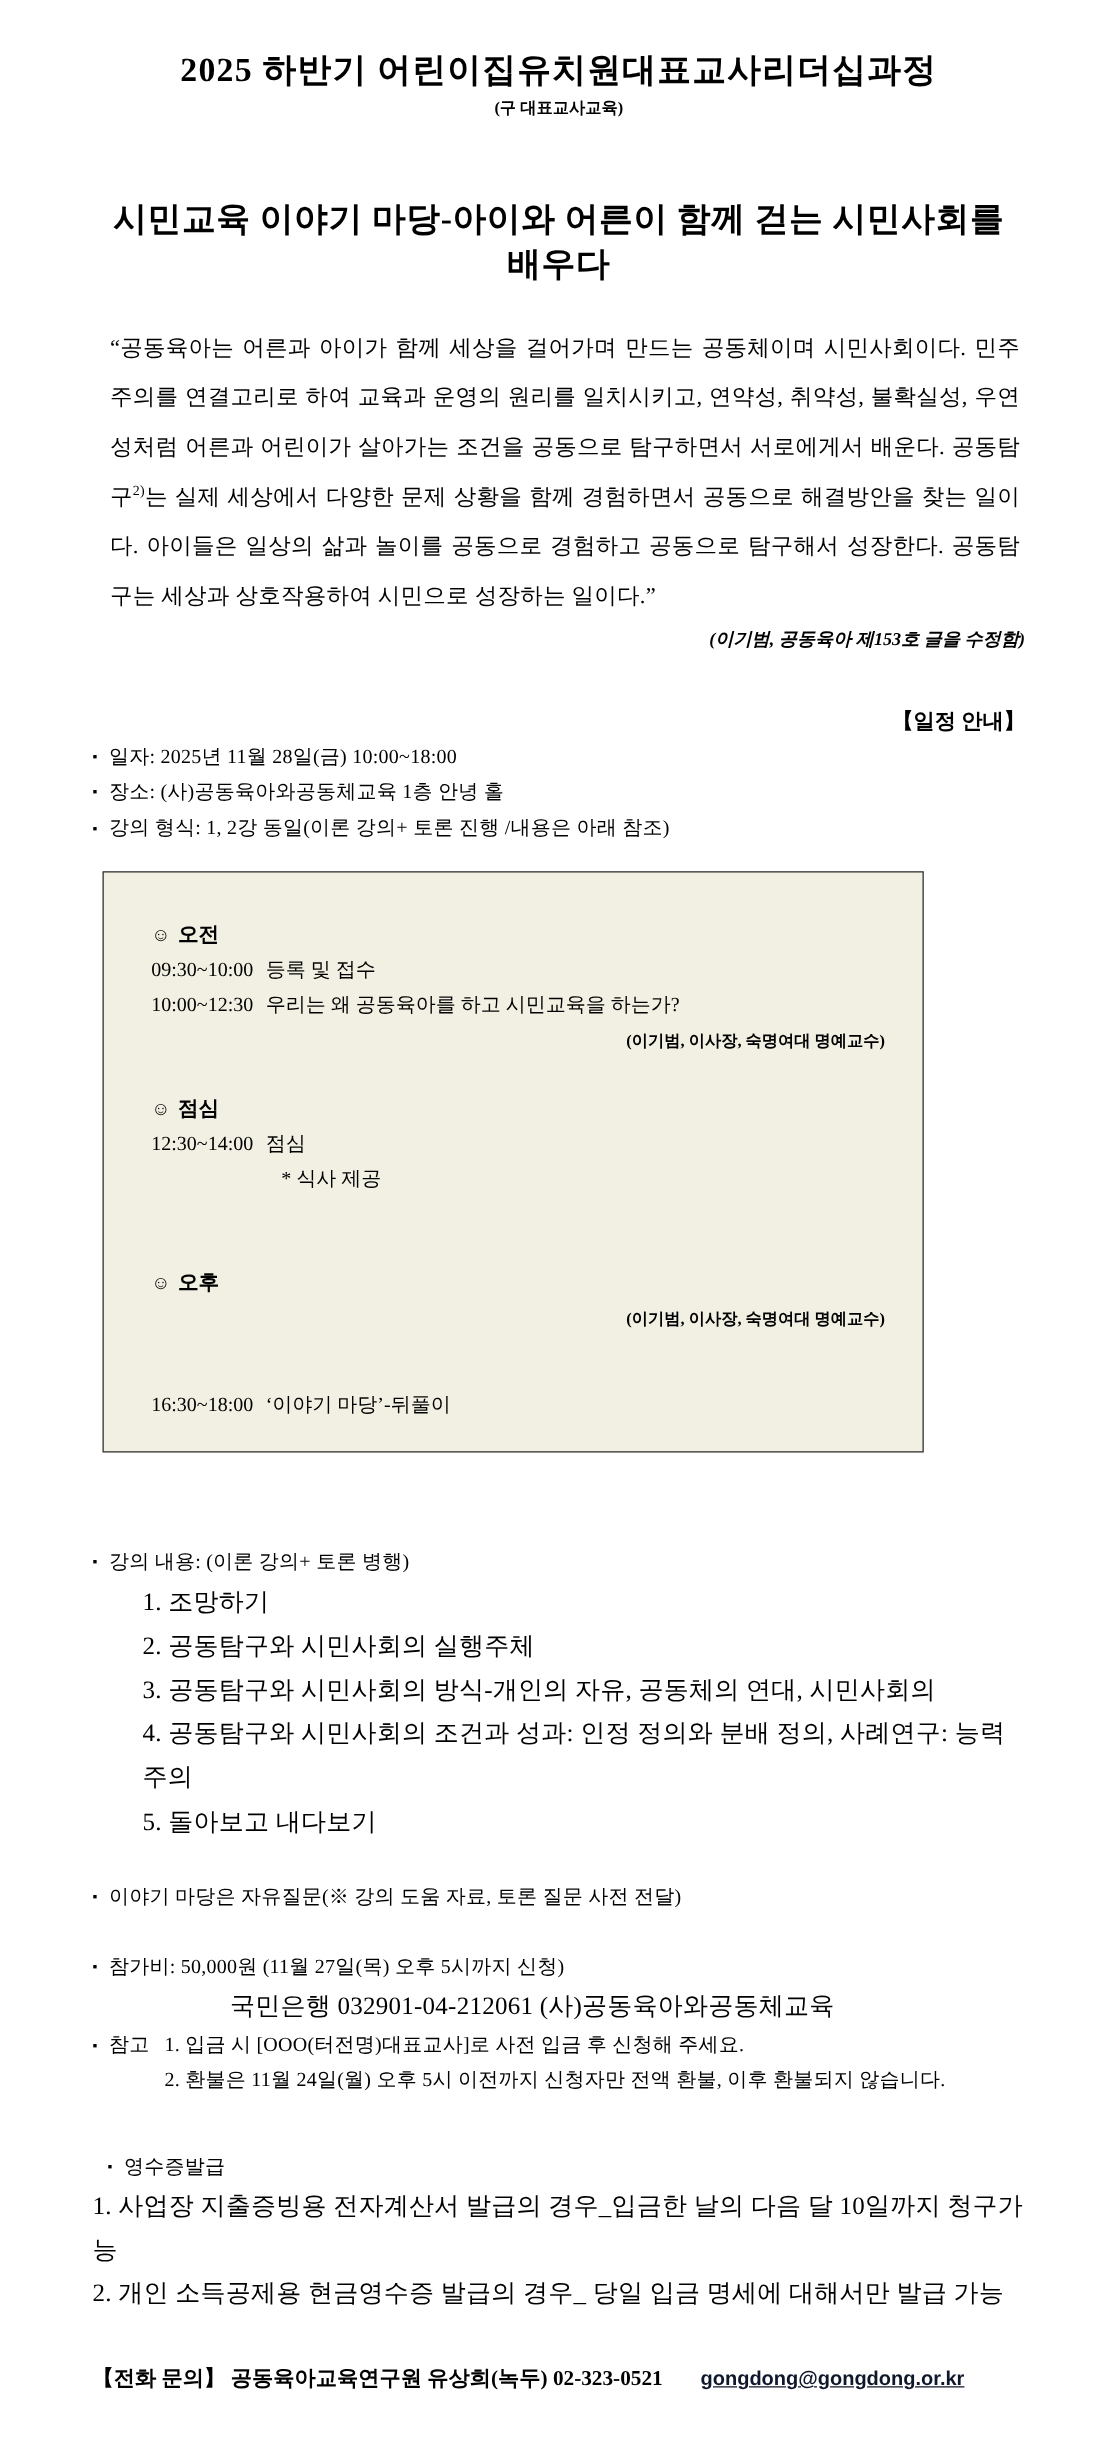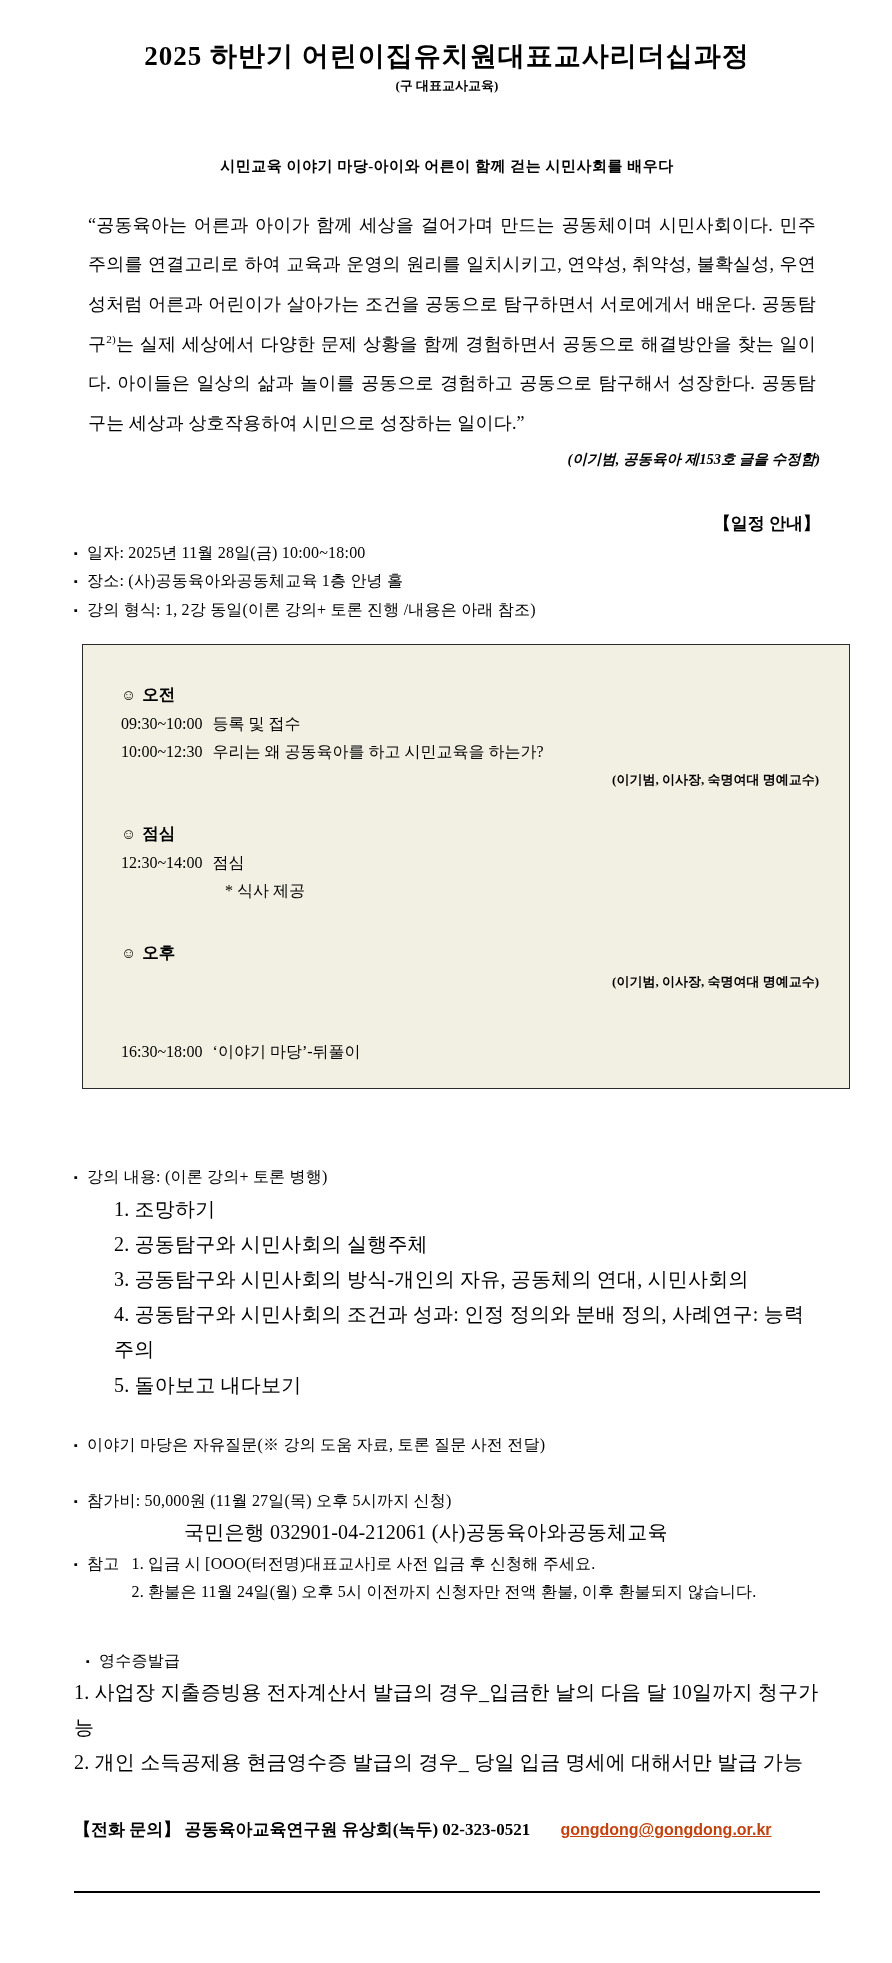"시민교육 이야기 마당-아이와 어른이 함께" .doc-headline { font-size: 15px -> 27px }
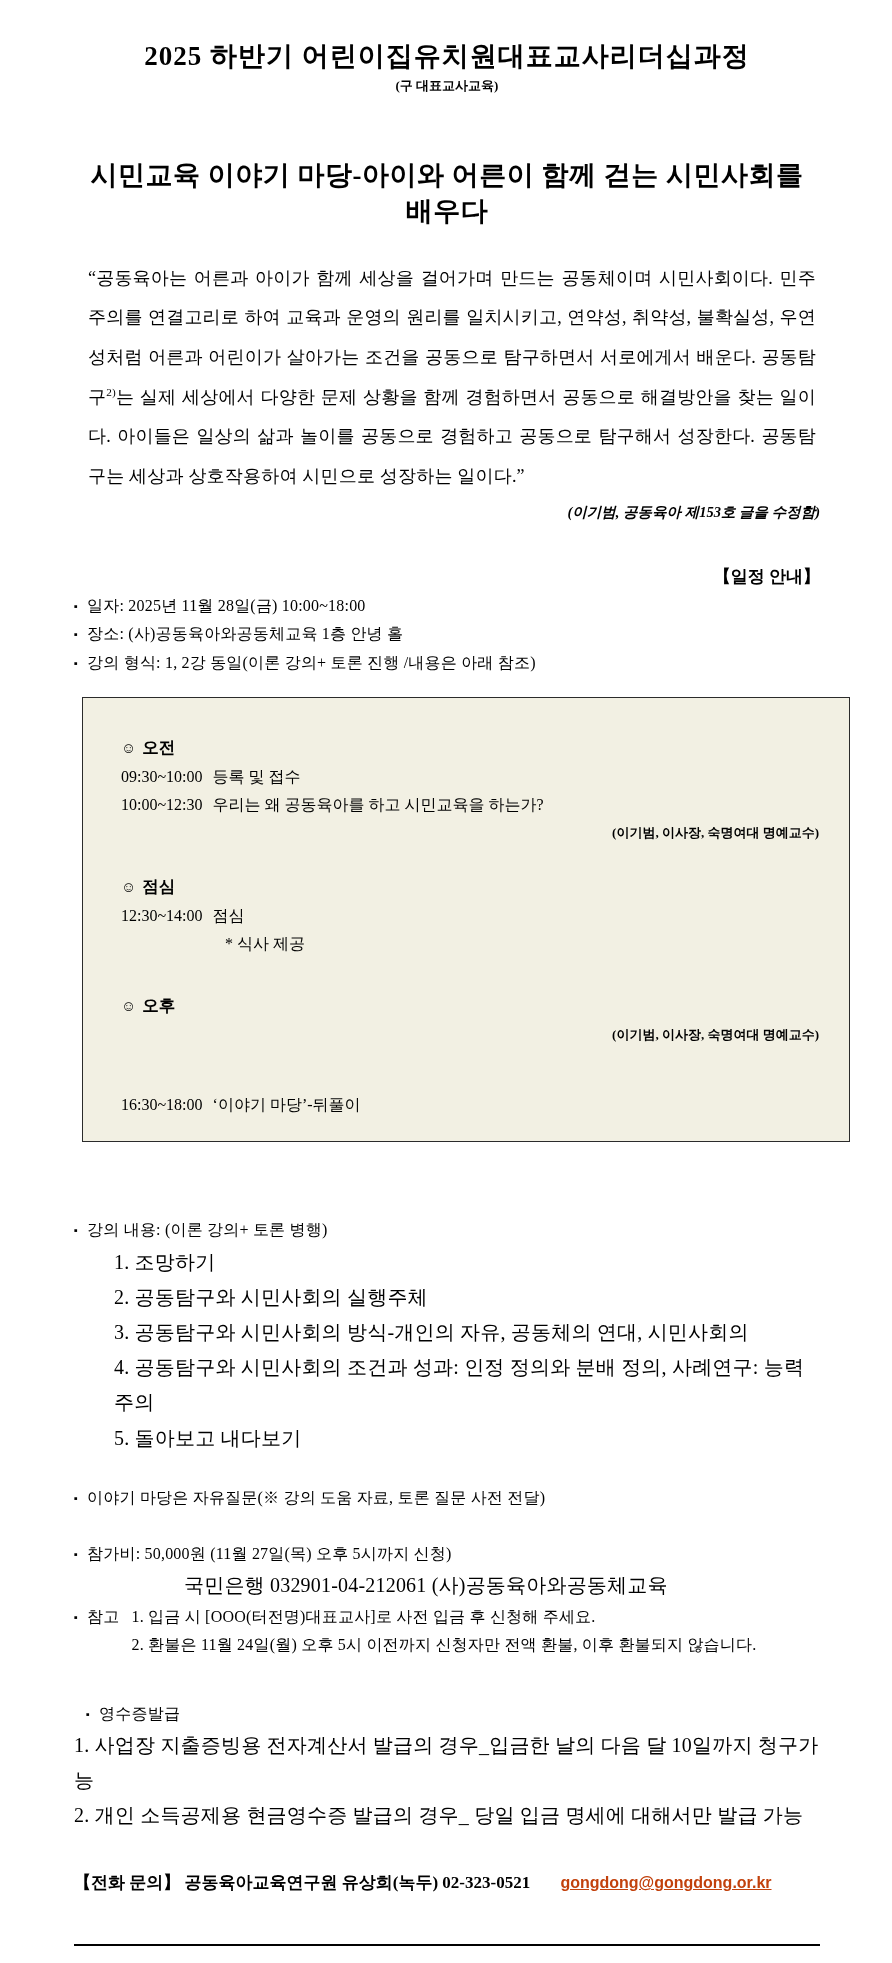"☺ 오전" .tt-box { width: 768px -> 657px }
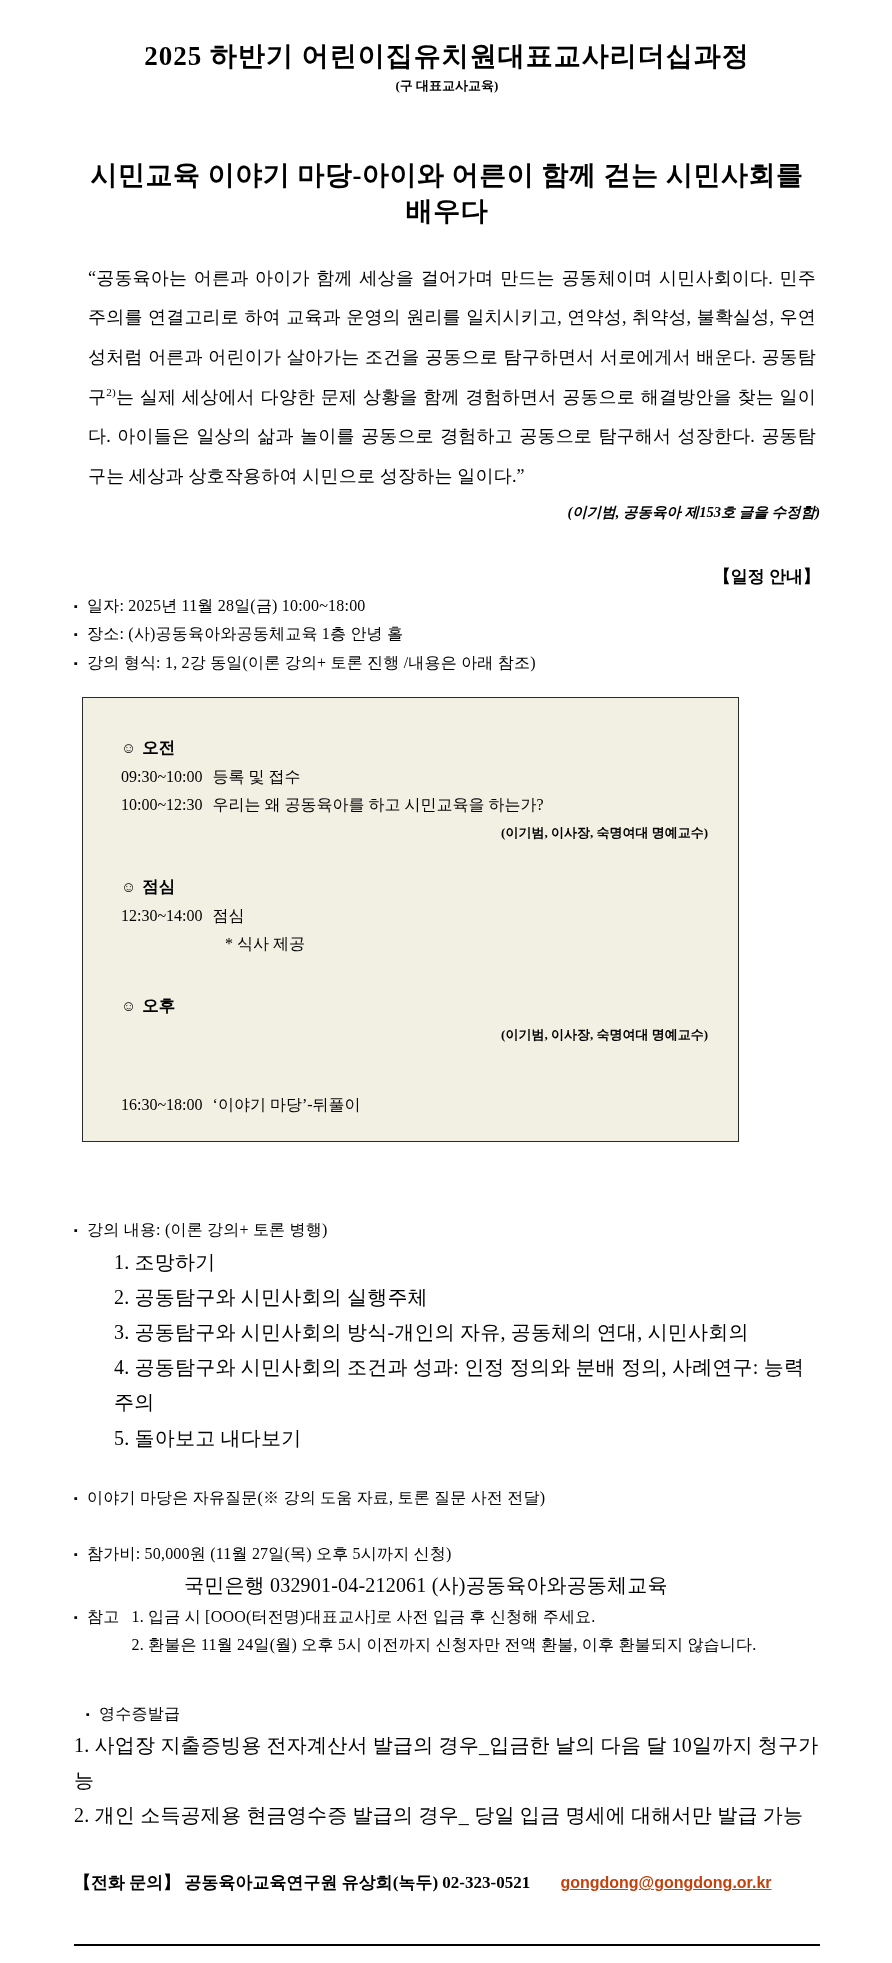"☺ 오후" .tt-gap-md { margin-top: 34px -> 54px }
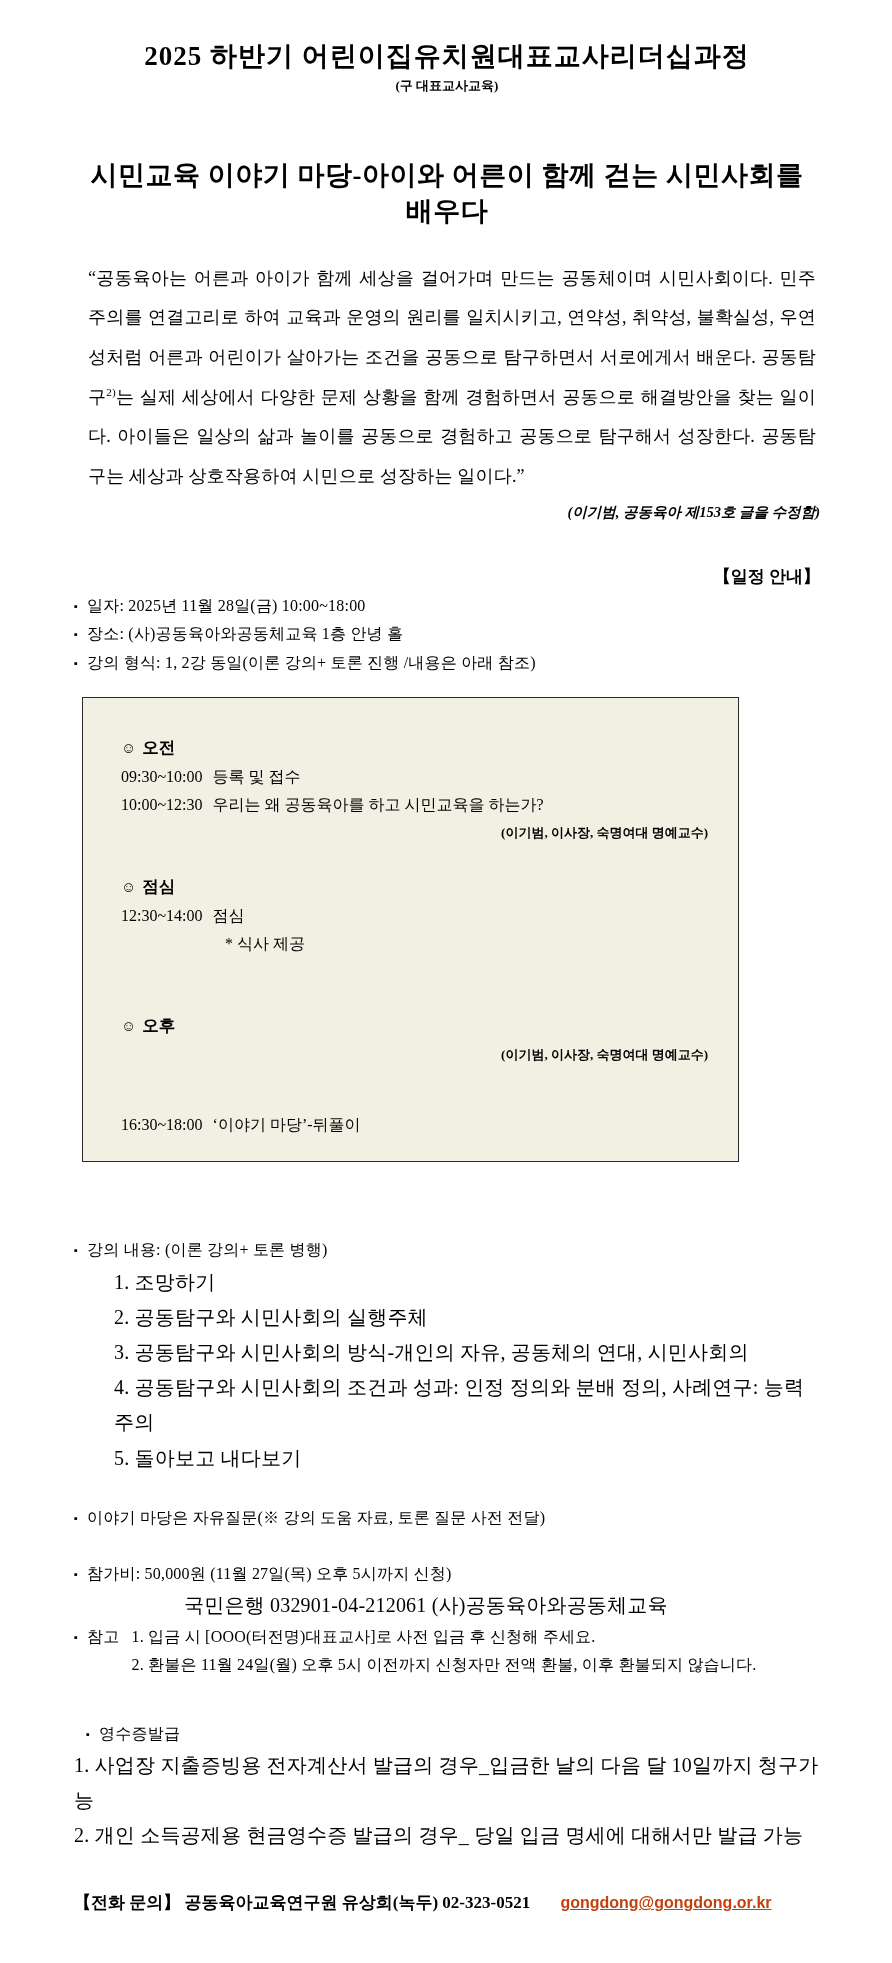"gongdong@gongdong.or.kr" .contact-email { color: #c2410c -> #0f172a }
